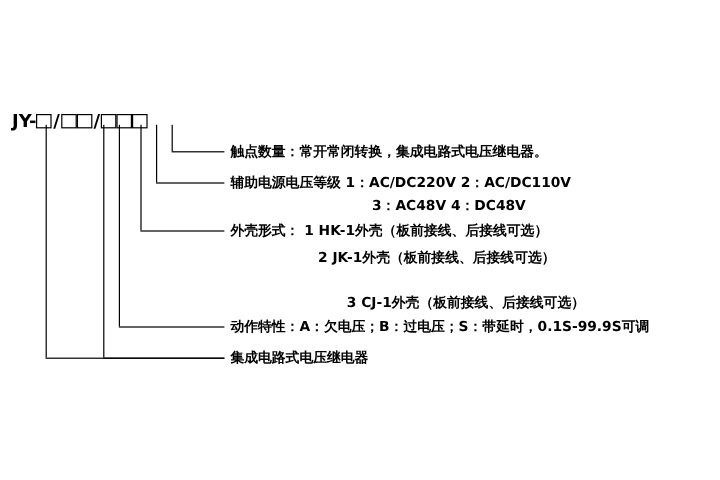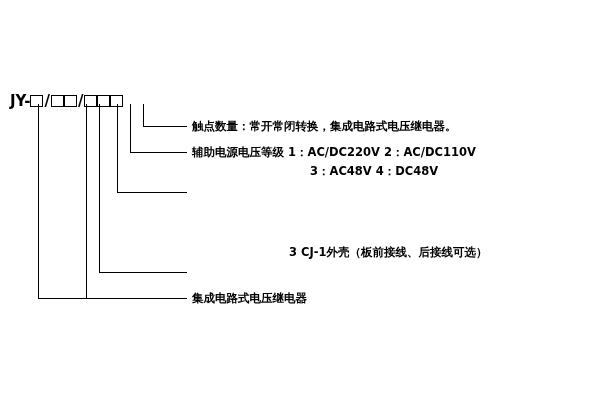"外壳形式： 1 HK-1外壳（板前接线、后接线可选）" div.desc { html: none -> <div>外壳形式： 1 HK-1外壳（板前接线、后接线可选）</div> }
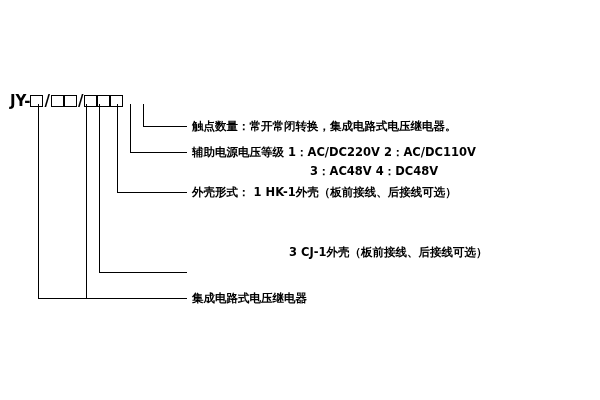"2 JK-1外壳（板前接线、后接线可选）" div.desc { html: none -> <div>2 JK-1外壳（板前接线、后接线可选）</div> }
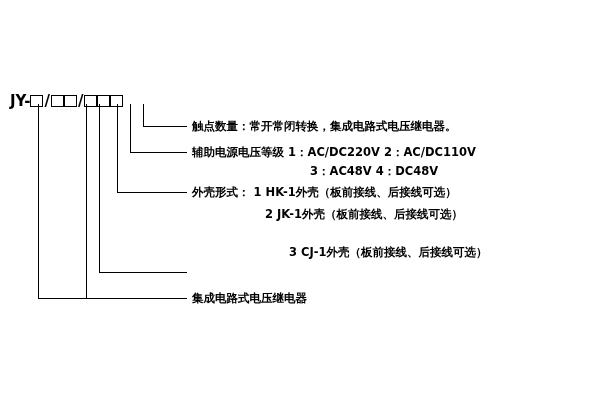"动作特性：A：欠电压；B：过电压；S：带延时，0.1S-99.9S可调" div.desc { html: none -> <div>动作特性：A：欠电压；B：过电压；S：带延时，0.1S-99.9S可调</div> }
